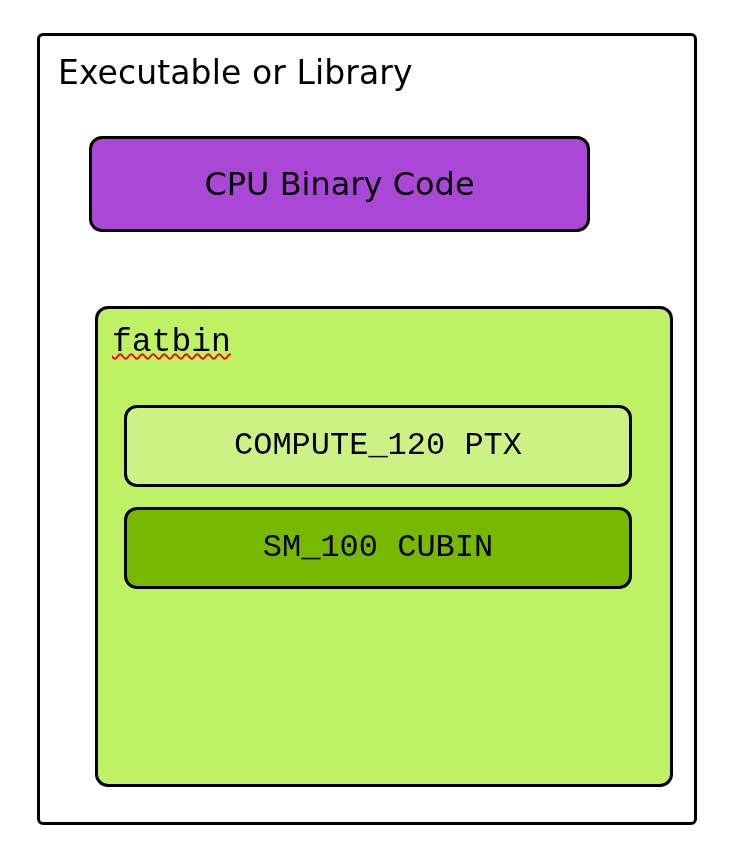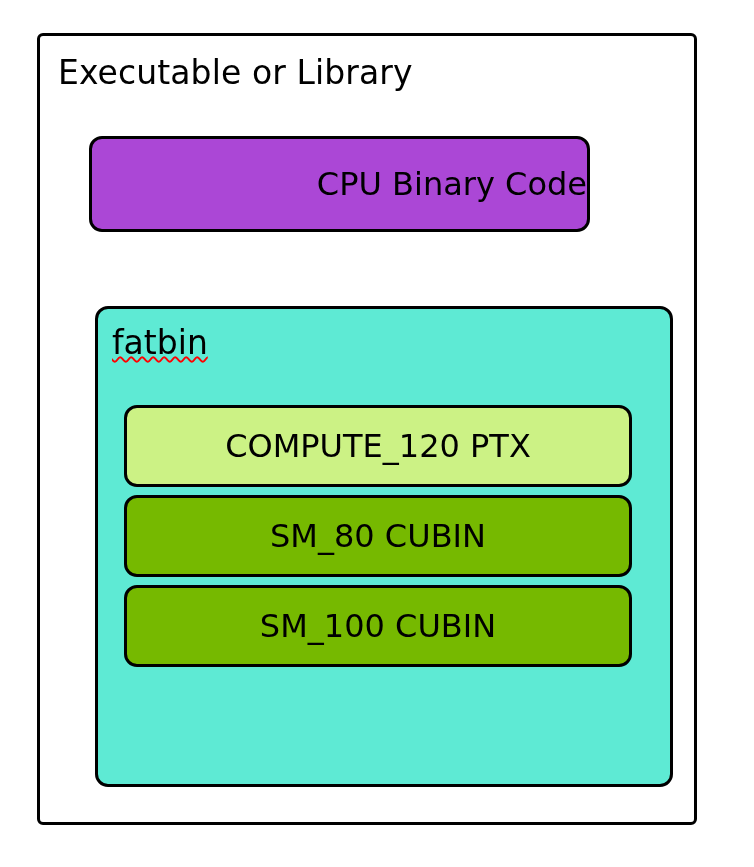"CPU Binary Code" .cpu-box { justify-content: flex-end -> center }
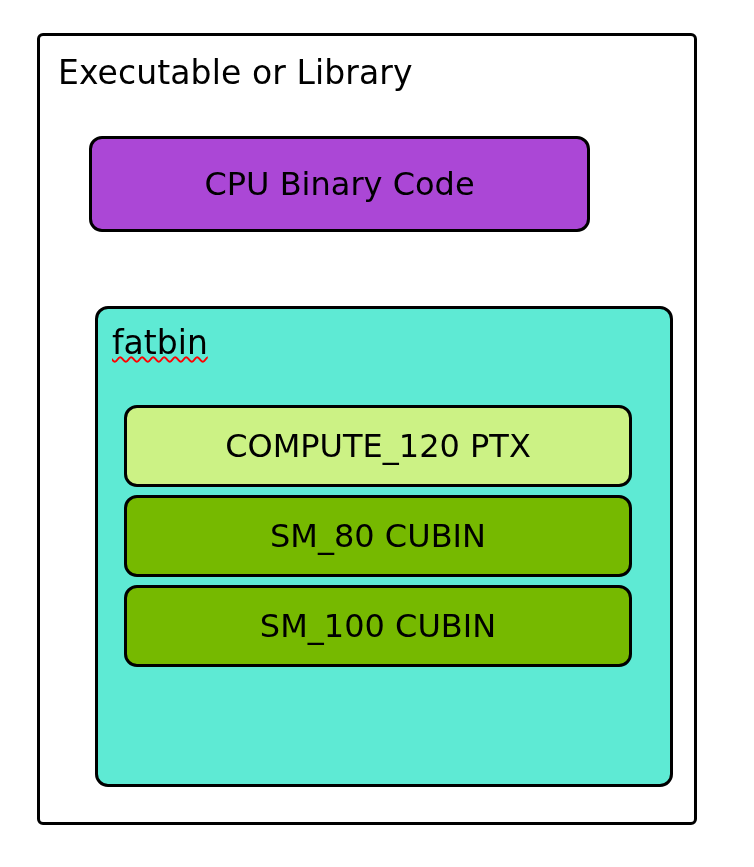"fatbin" .fatbin-box { background: #5eead4 -> #bef264; font-family: none -> Liberation Mono, monospace }
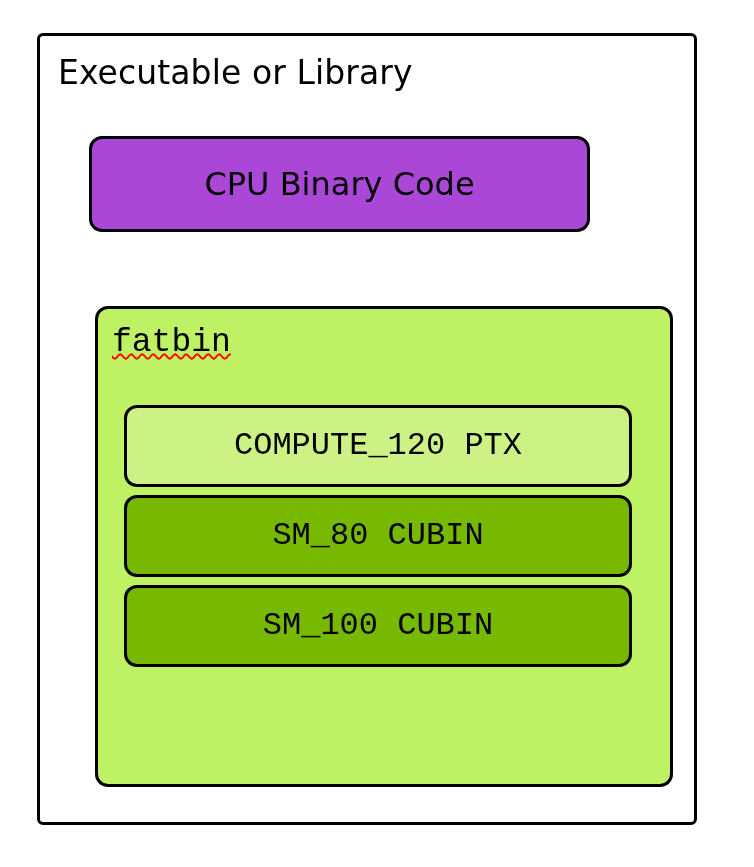"COMPUTE_120 PTX" .artifact-box { margin-bottom: 8px -> 20px }
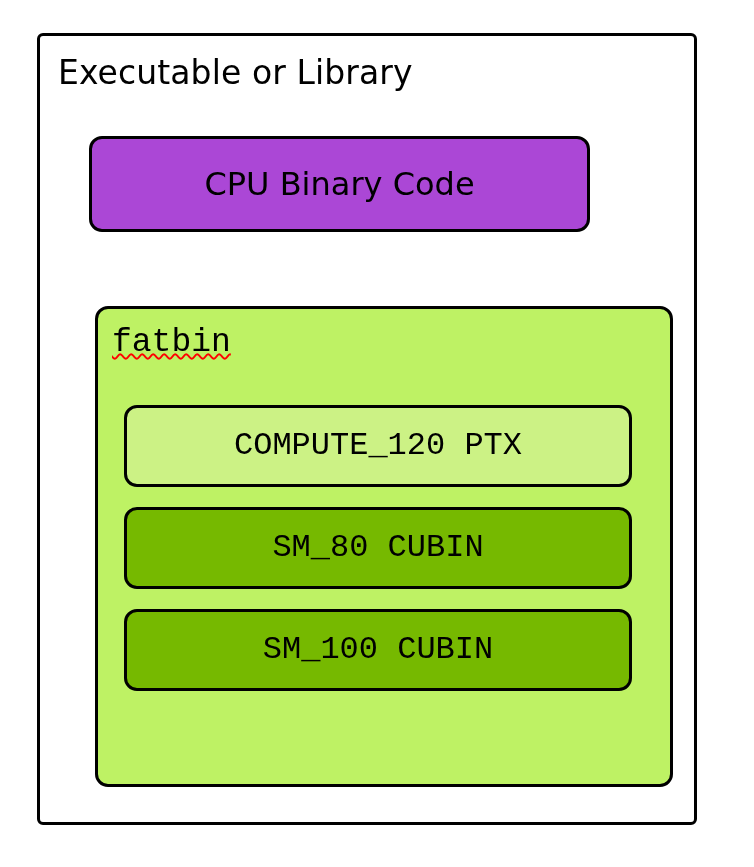"SM_80 CUBIN" div.artifact-box { html: <div> <span>SM_80 CUBIN</span> </div> -> none }
